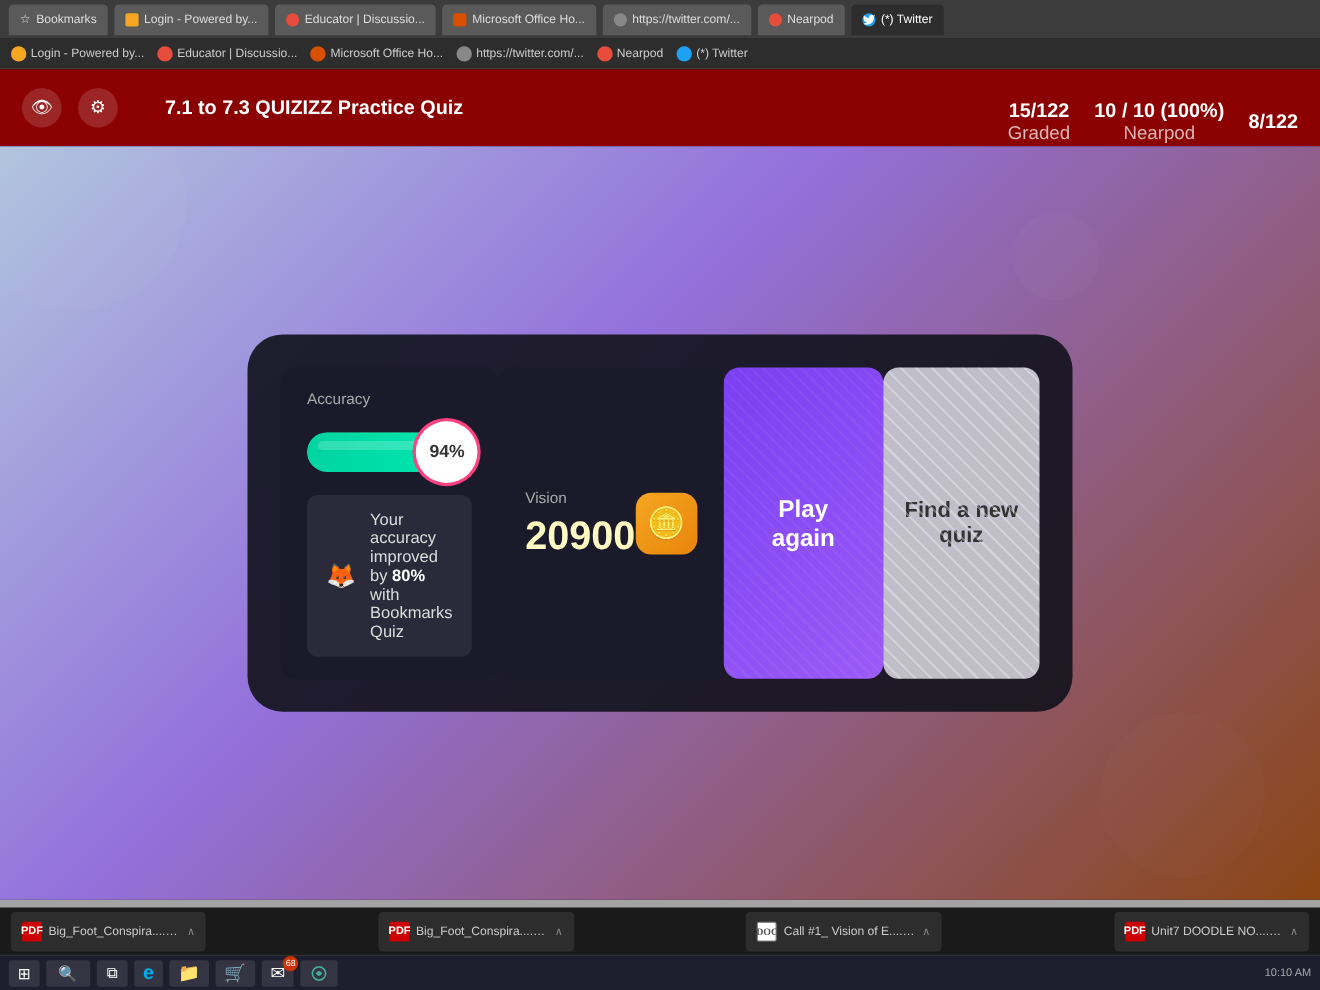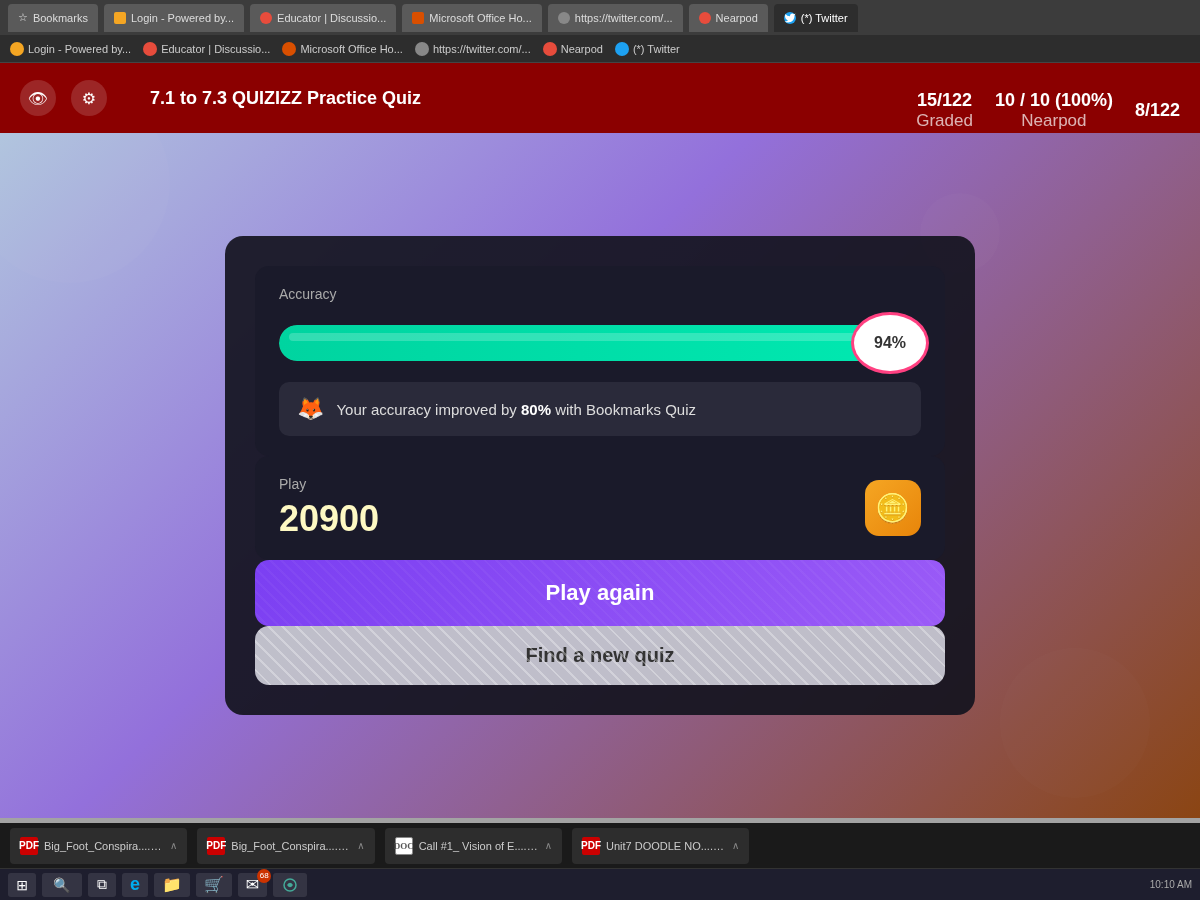"Accuracy" .results-card { border-radius: 18px -> 32px; flex-direction: column -> row }
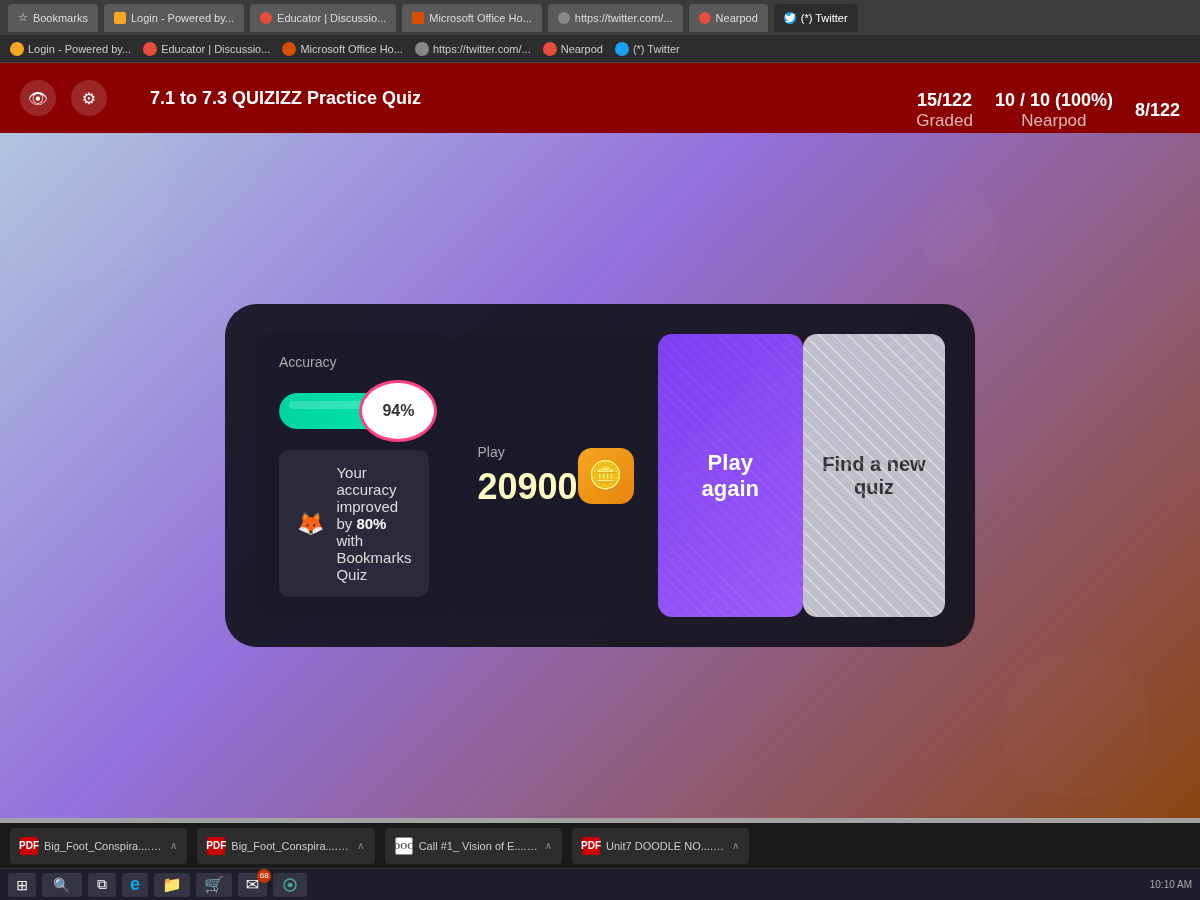"94%" .accuracy-badge { width: 72px -> 56px }
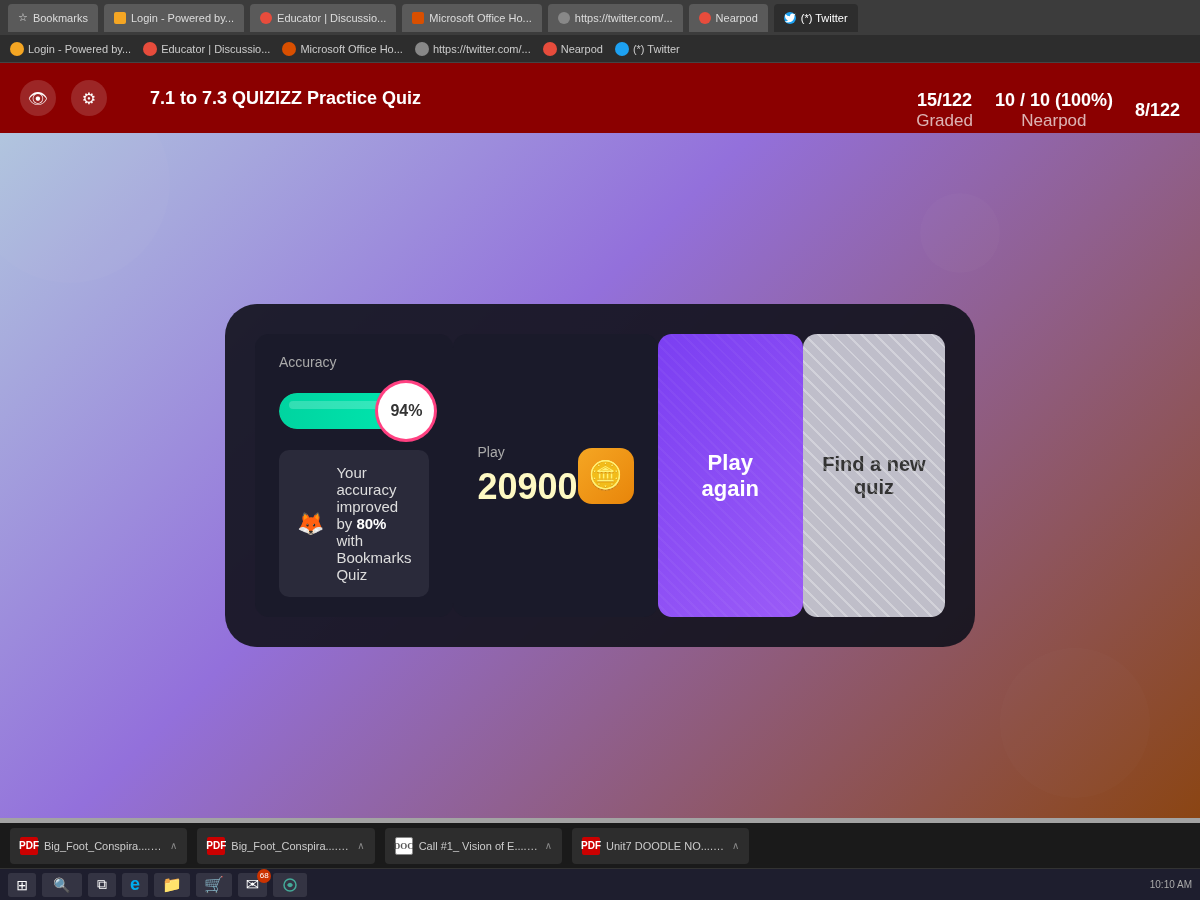"Play" div.score-label { text: Play -> Vision }
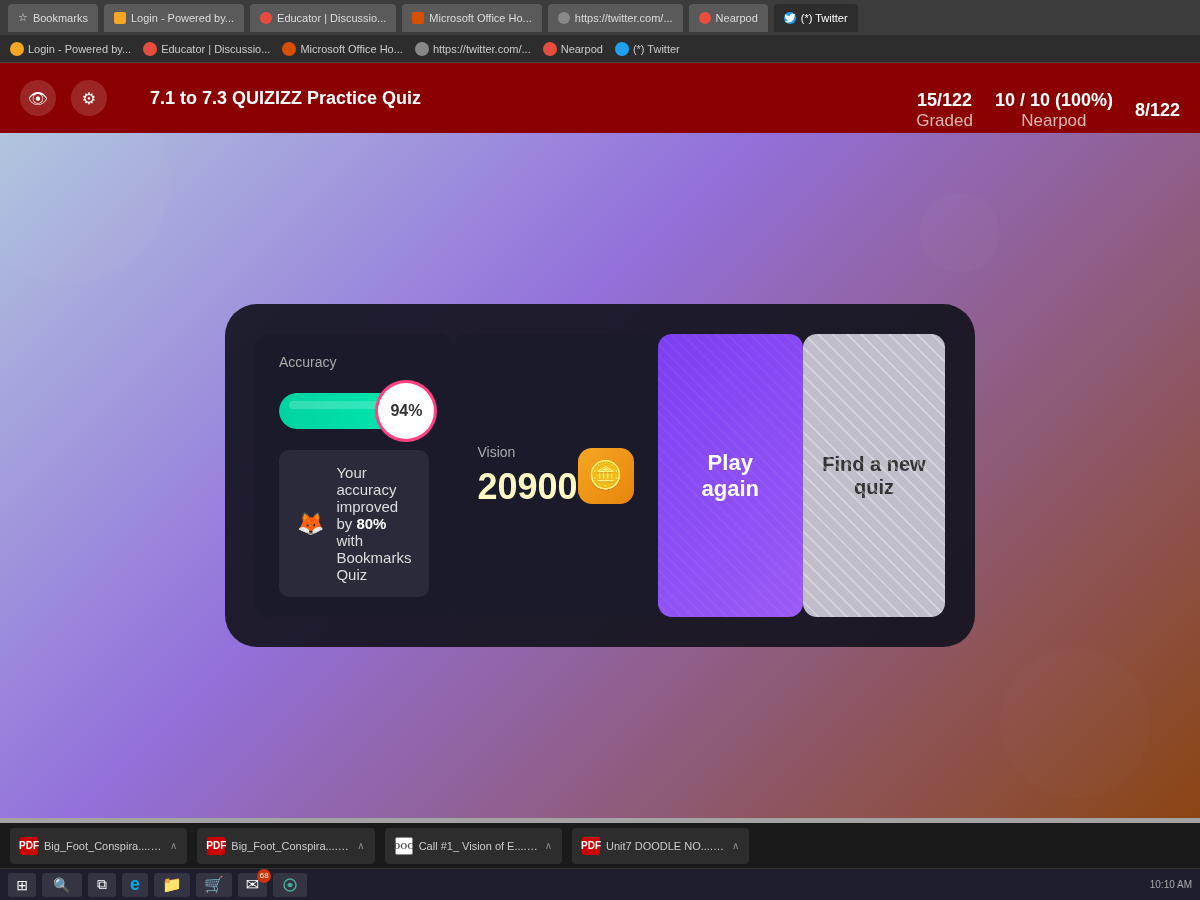"PDF" .downloads-bar { border-top: 5px solid #a3a3a3 -> 7px solid #a3a3a3; justify-content: none -> space-between }
